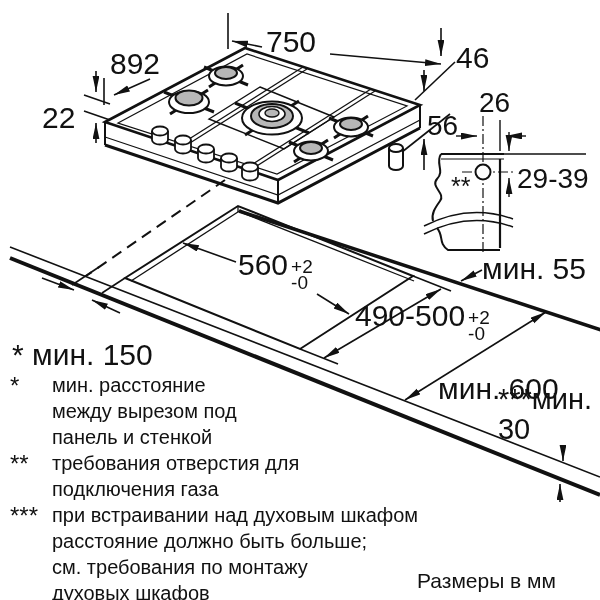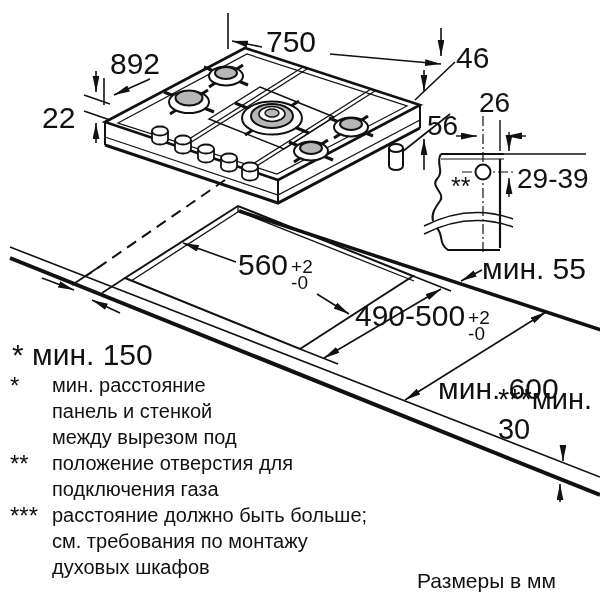"панель и стенкой" div { order: before "между вырезом под" -> after "между вырезом под" }
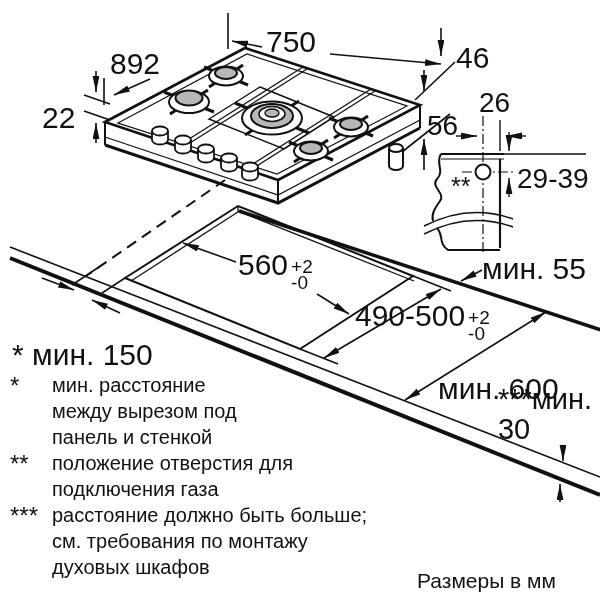"положение отверстия для" div { text: положение -> требования }
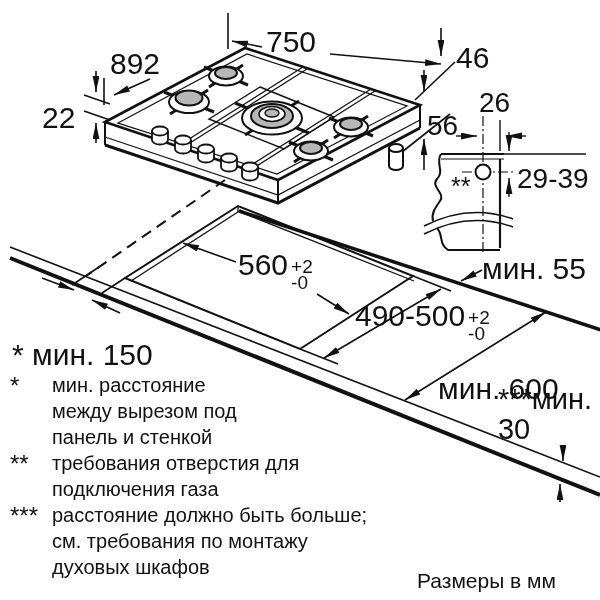"при встраивании над духовым шкафом" div { html: none -> <div>при встраивании над духовым шкафом</div> }
